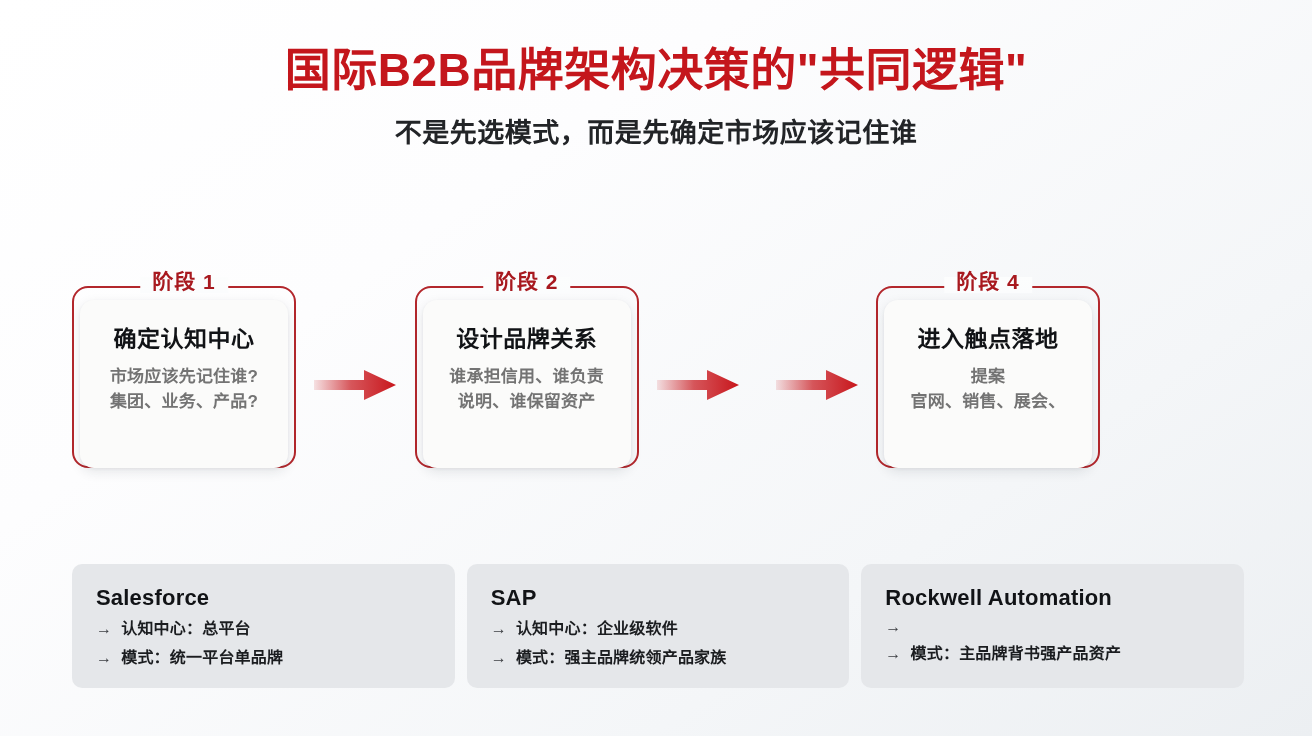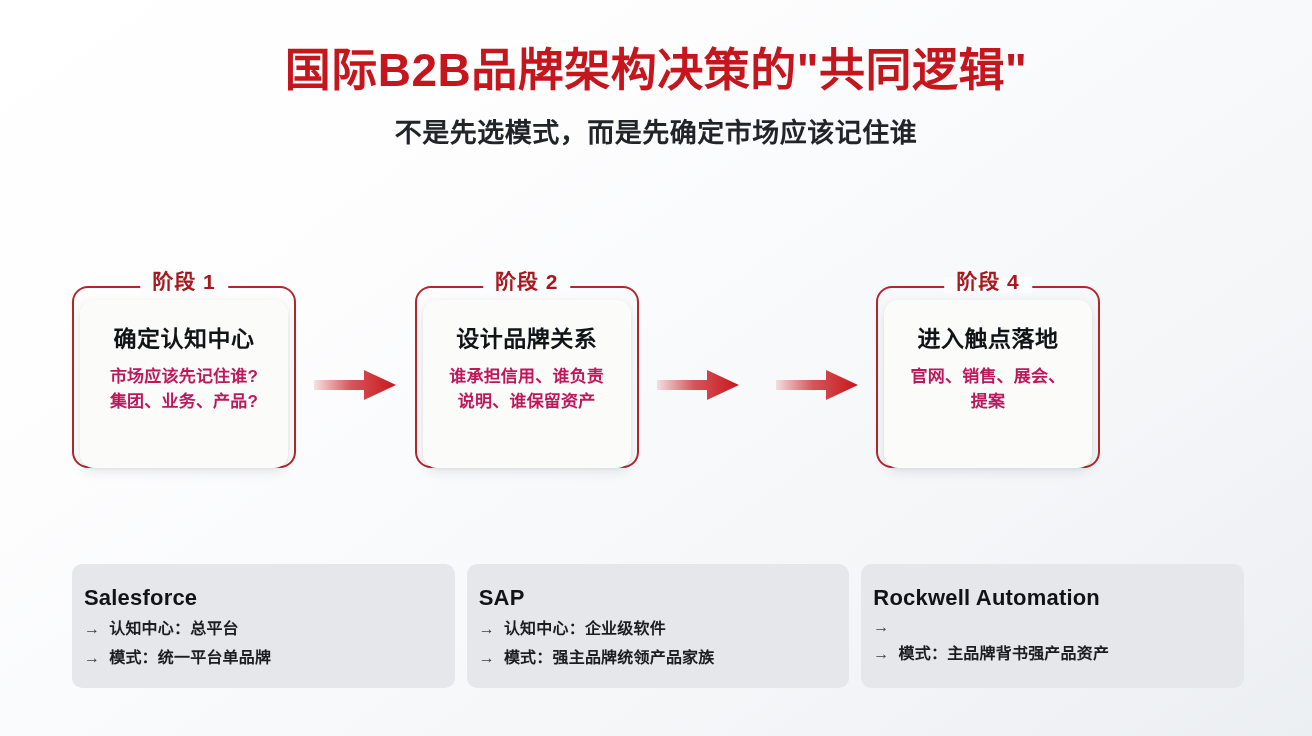"市场应该先记住谁?" .stage-desc { color: #be185d -> #737373 }
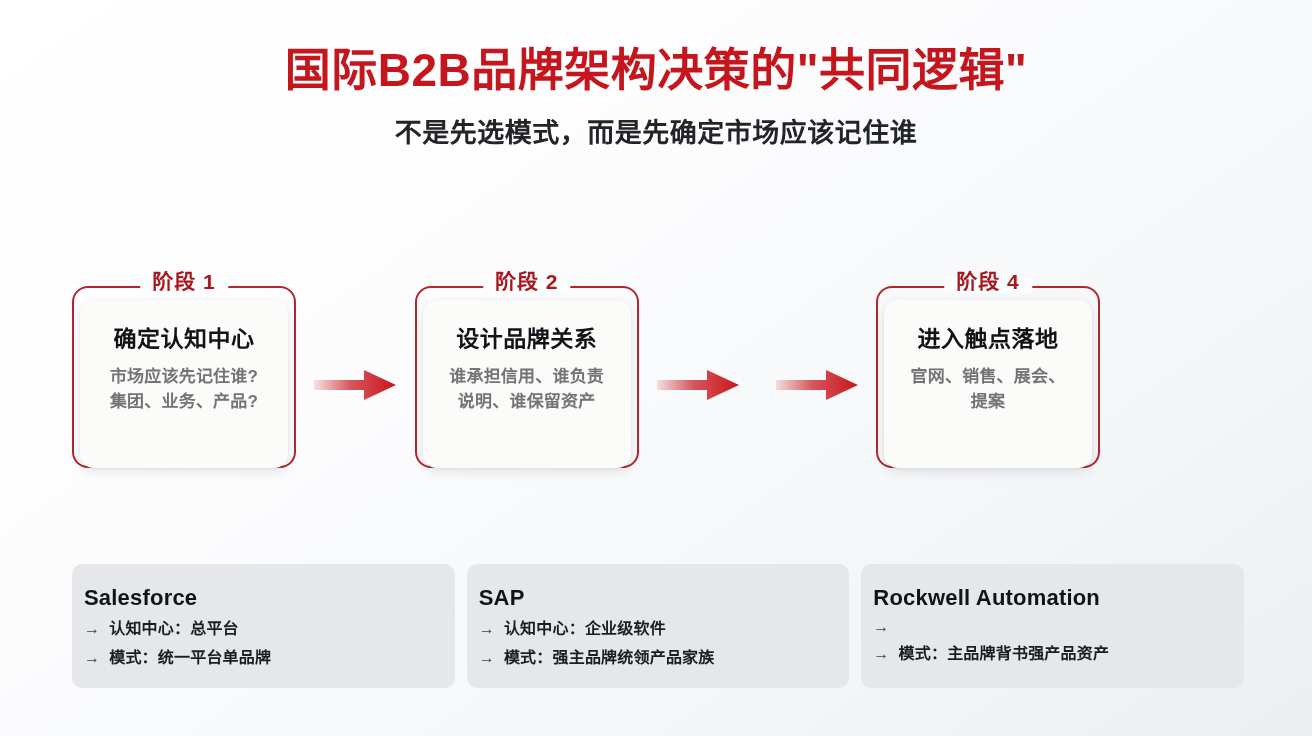"官网、销售、展会、" div { order: before "提案" -> after "提案" }
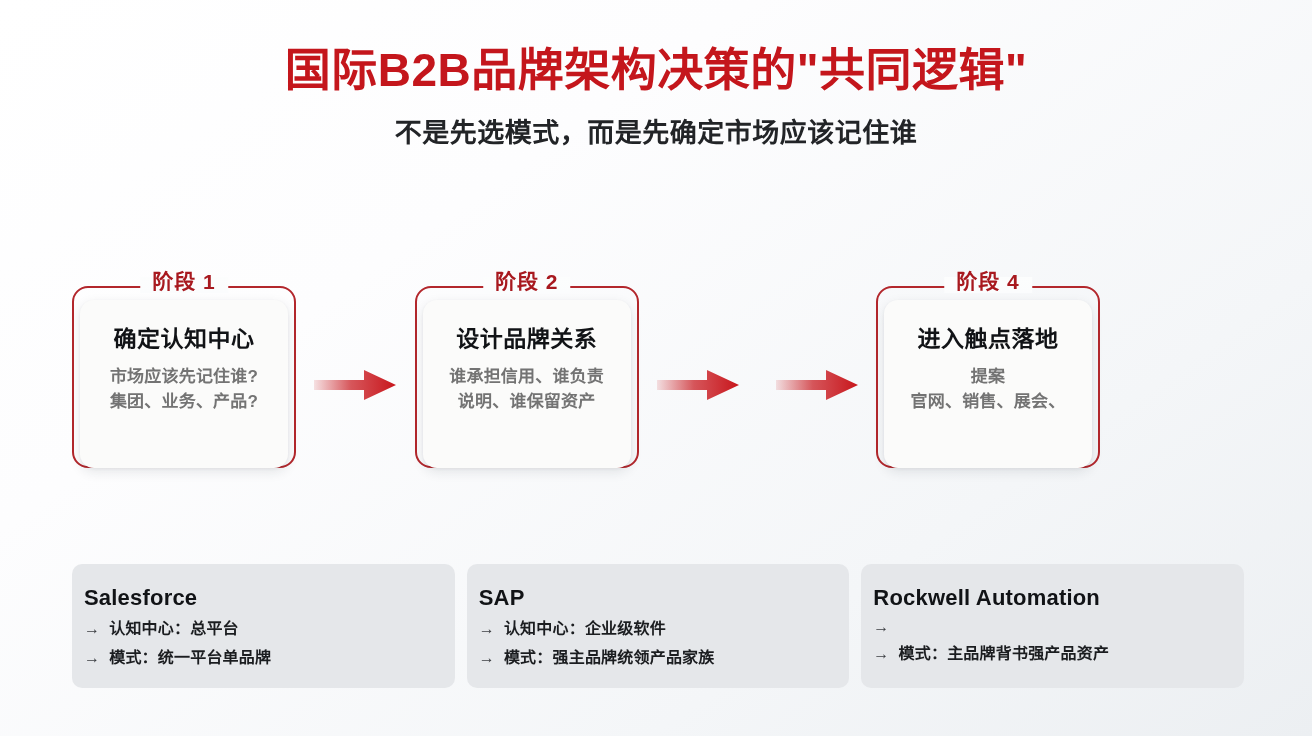"Salesforce" .example-card { padding: 22px 12px 18px -> 22px 24px 18px }
